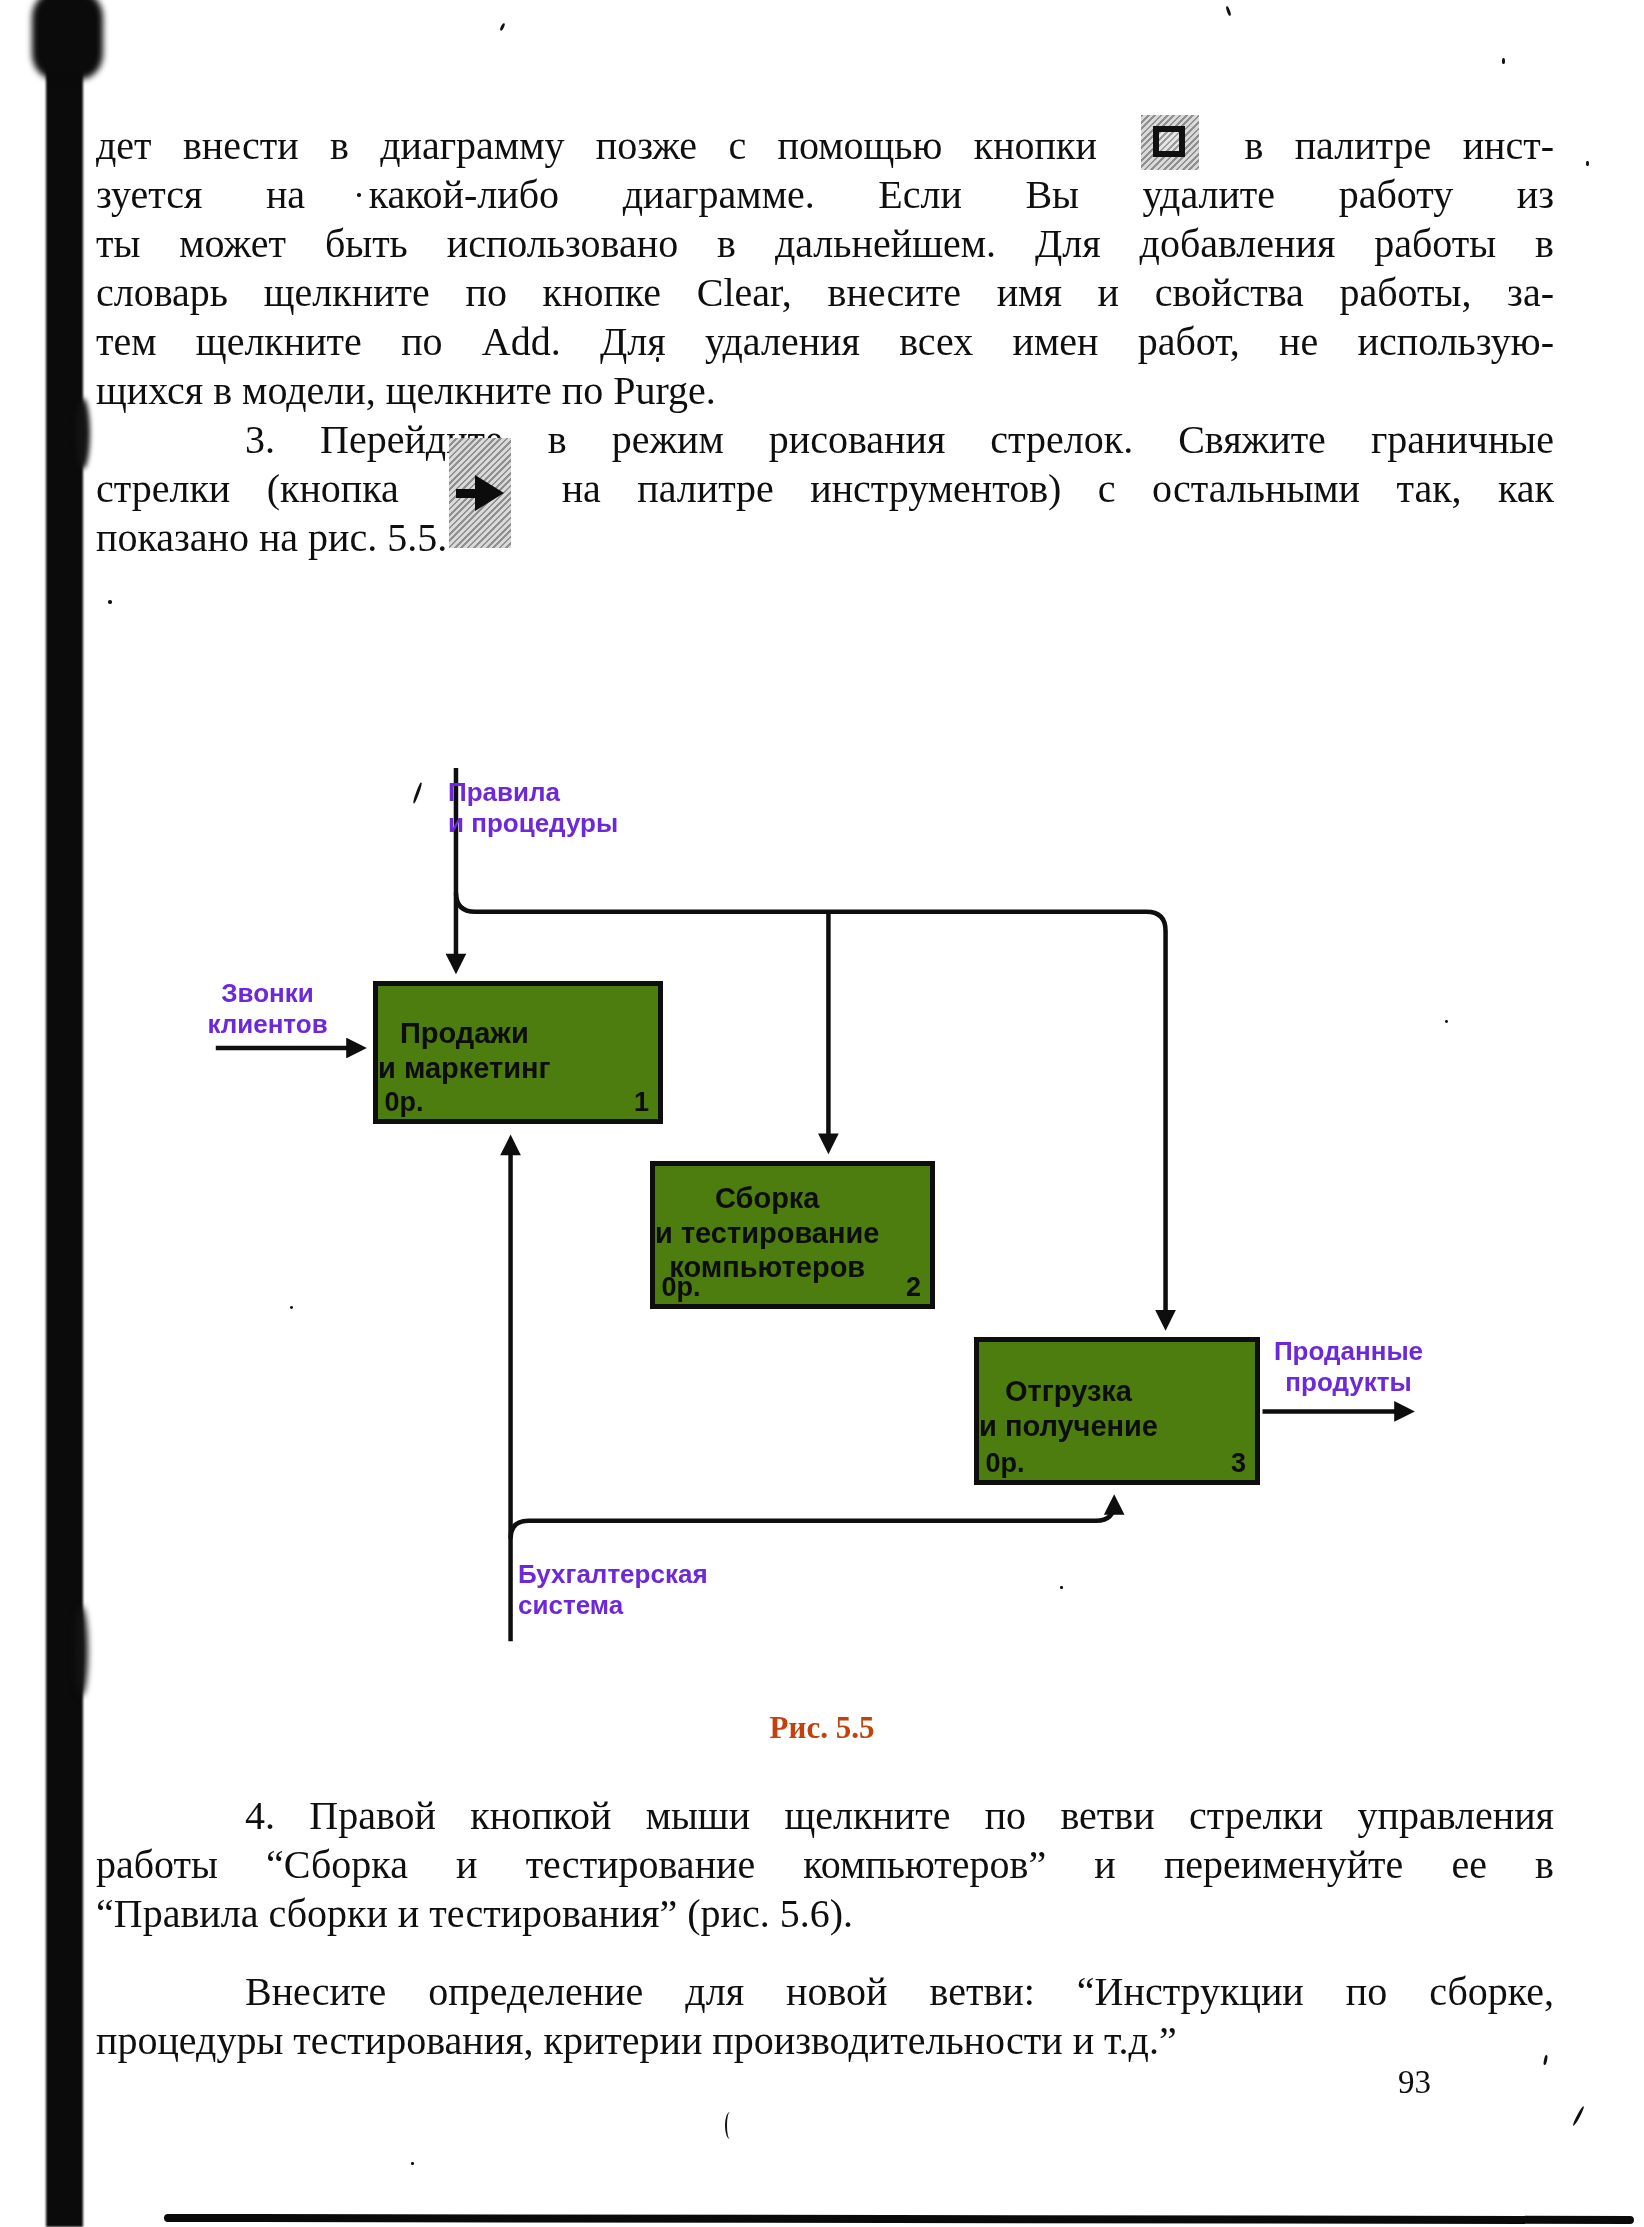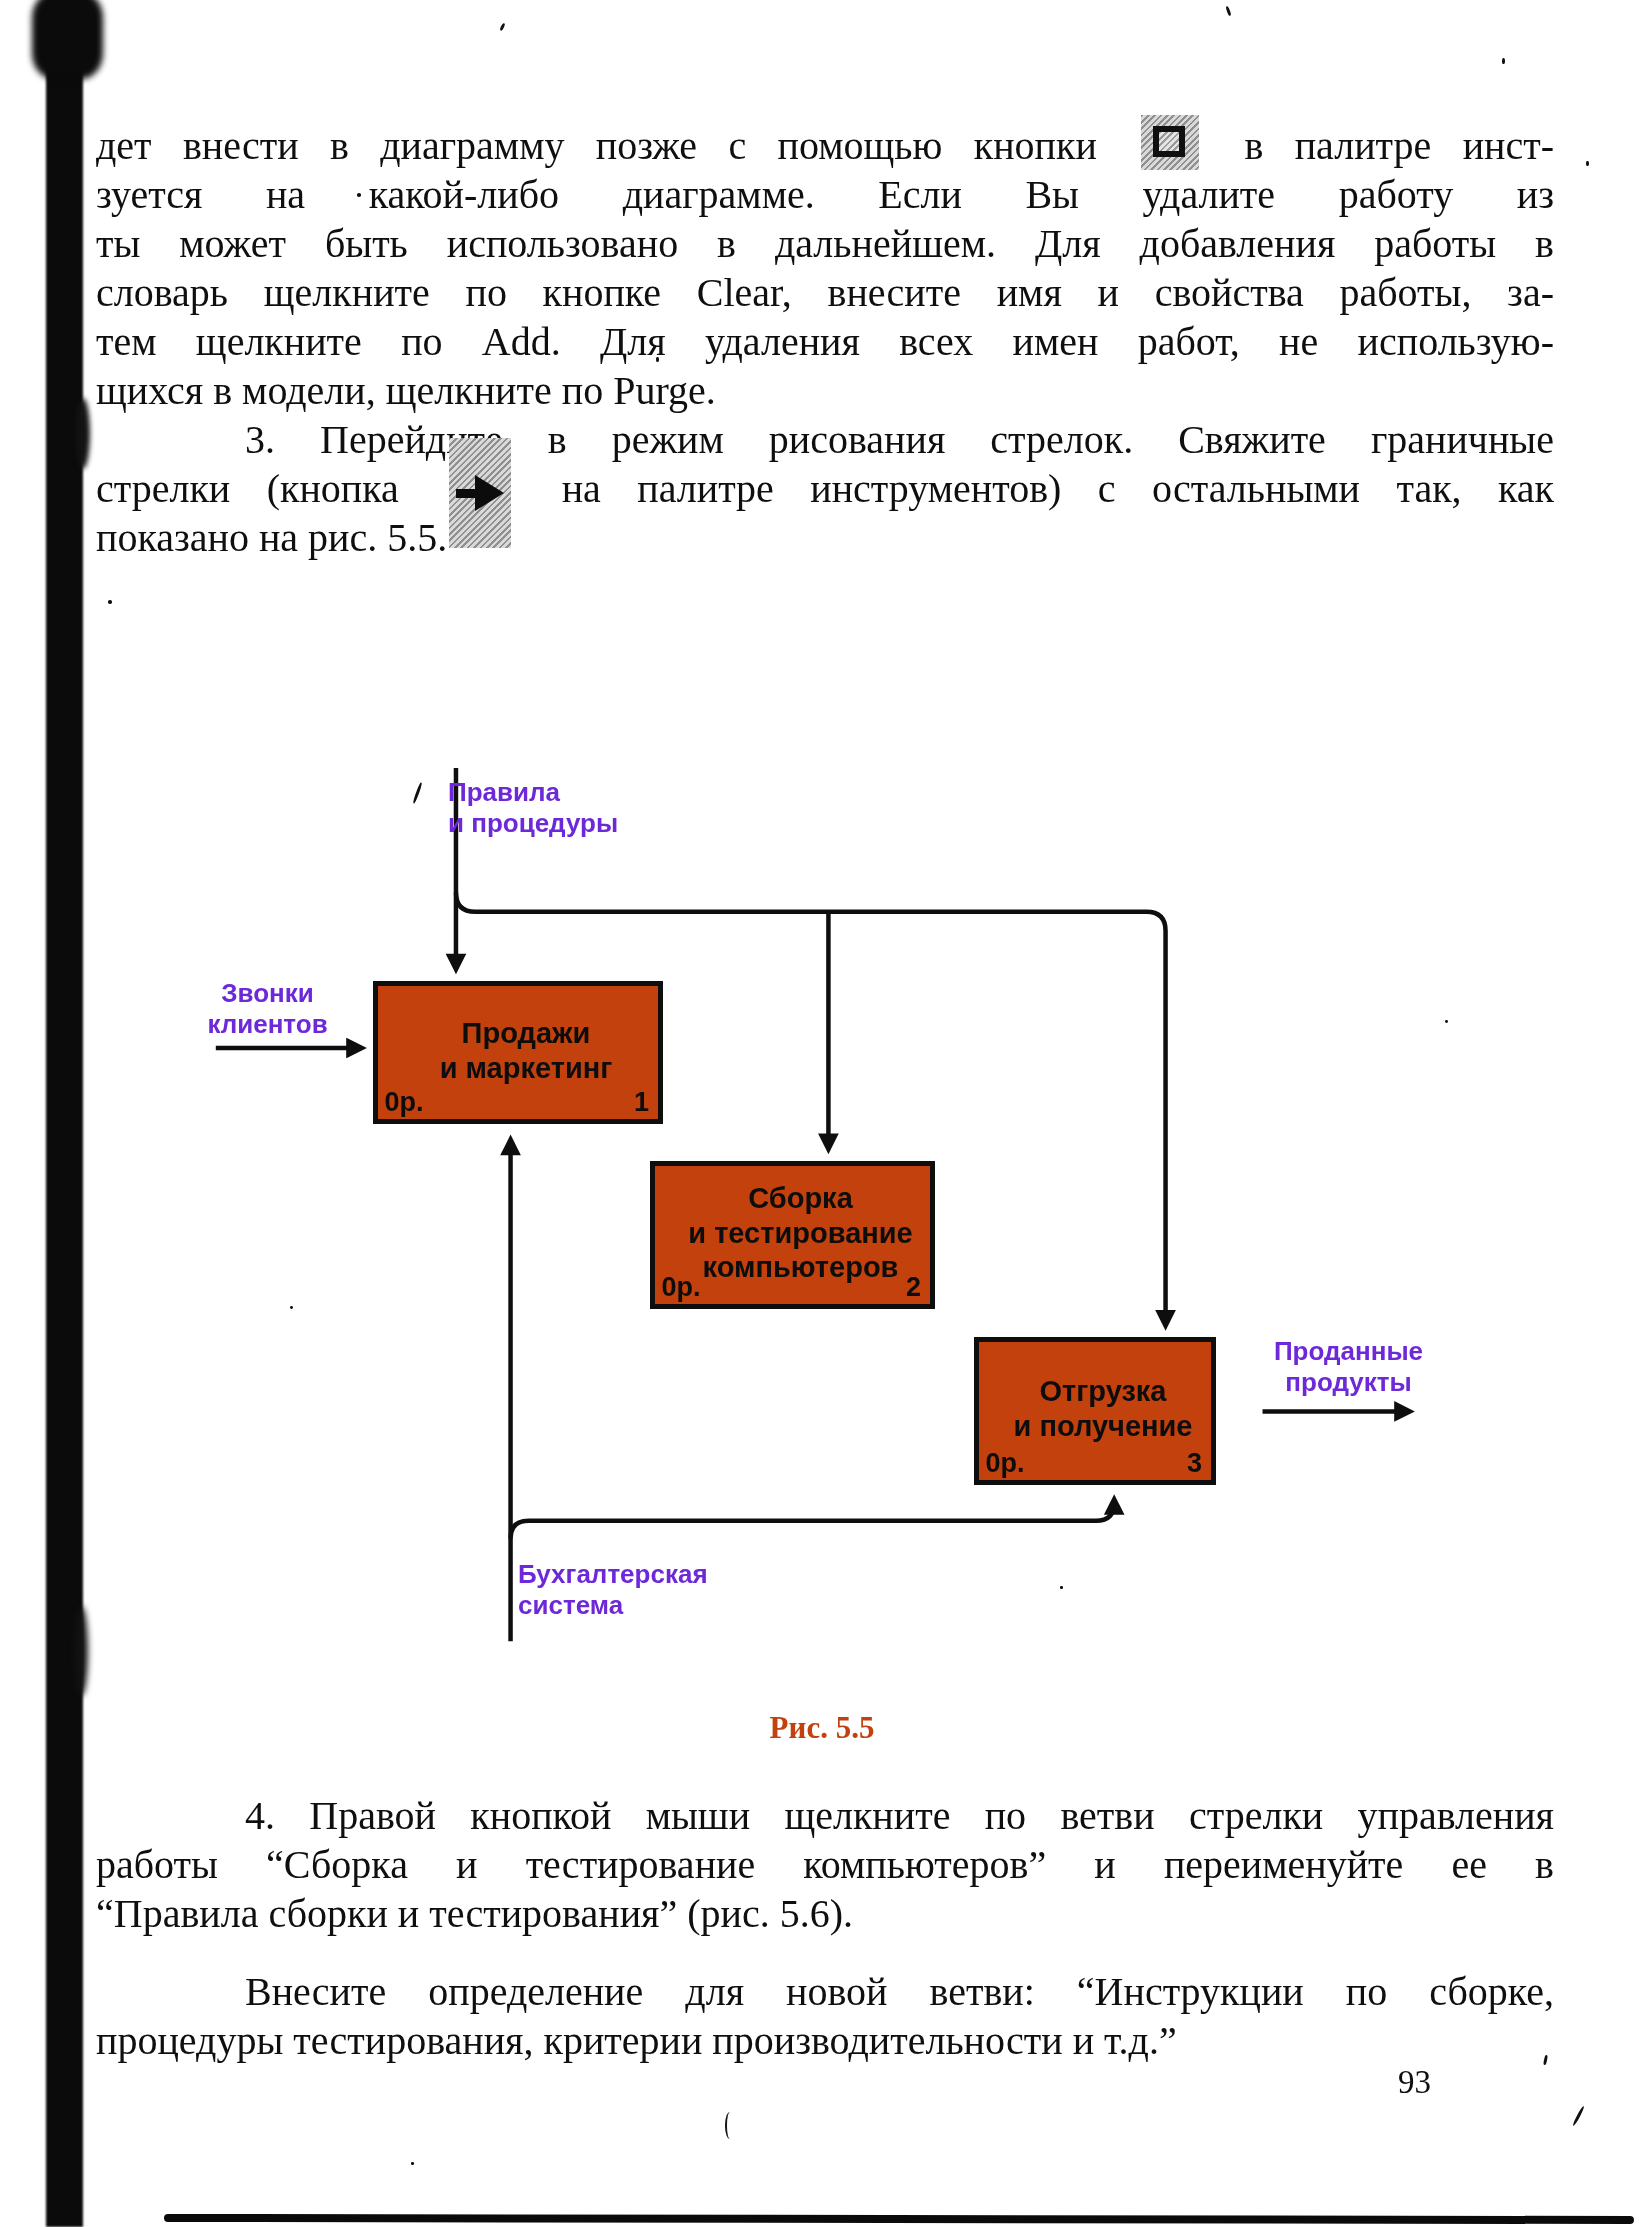"Продажи" .abox { background: #c2410c -> #4d7c0f; justify-content: center -> flex-start; padding-left: 16px -> none }
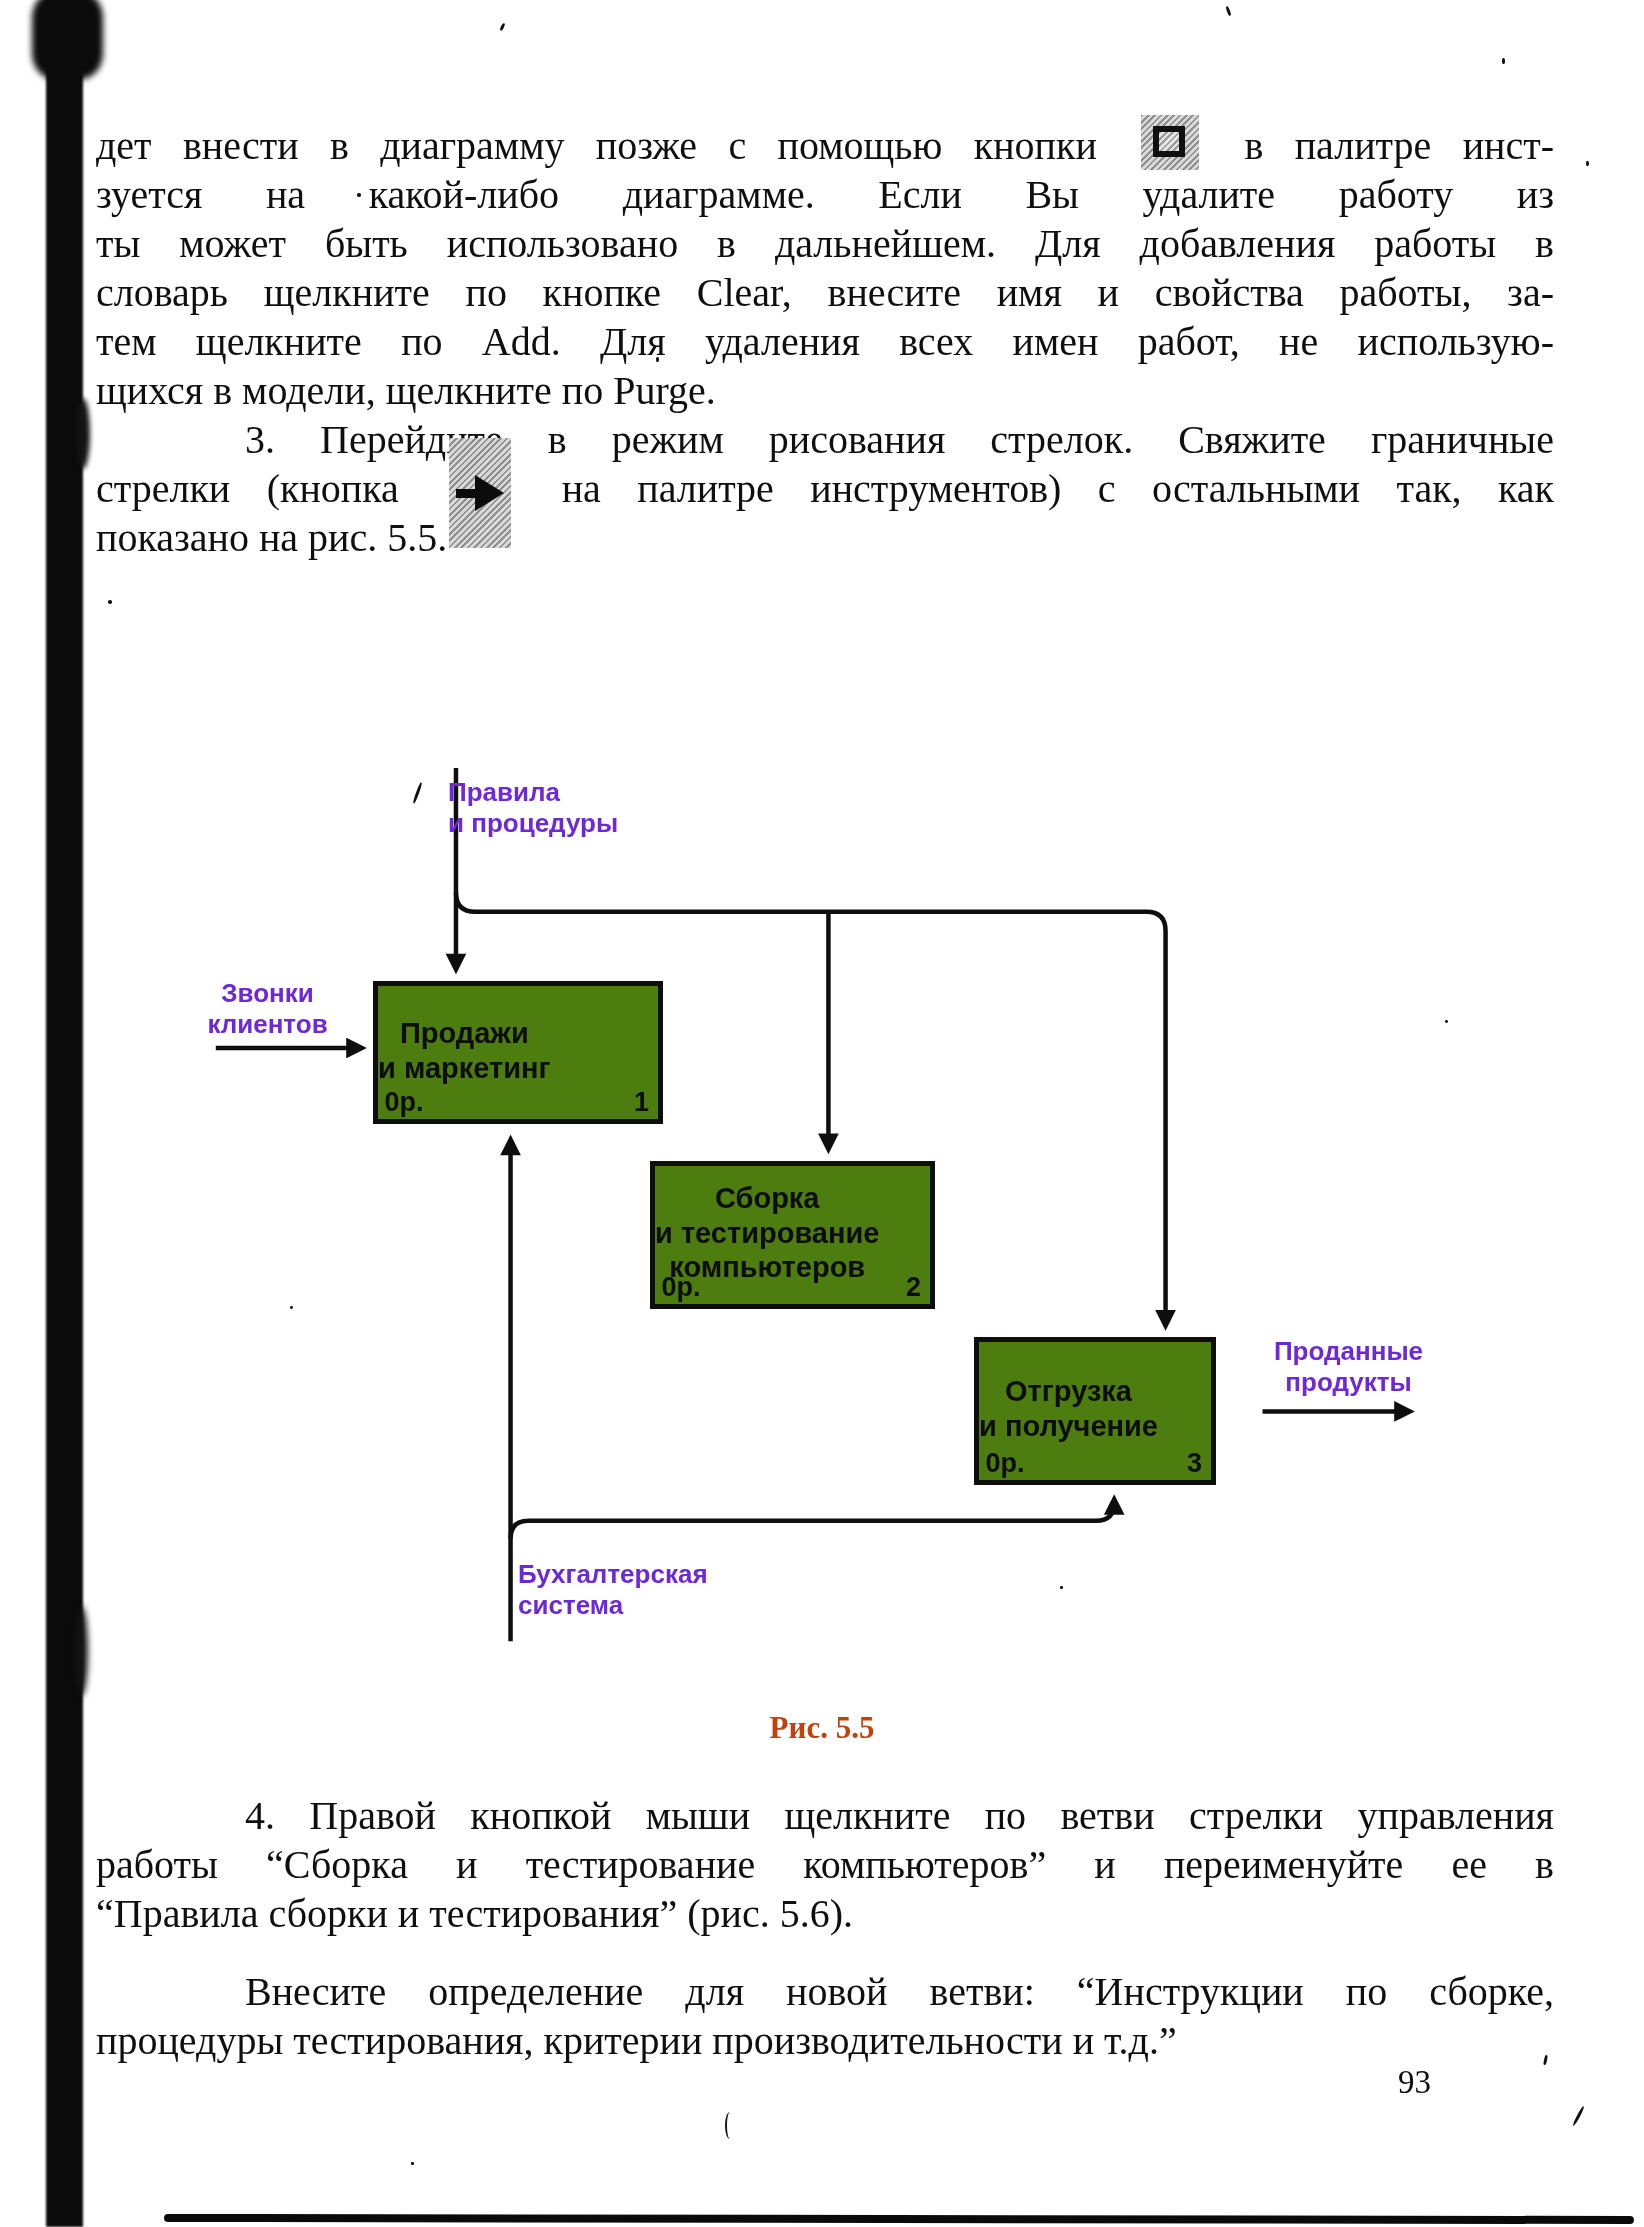"Отгрузка" .b3 { width: 242px -> 286px }
